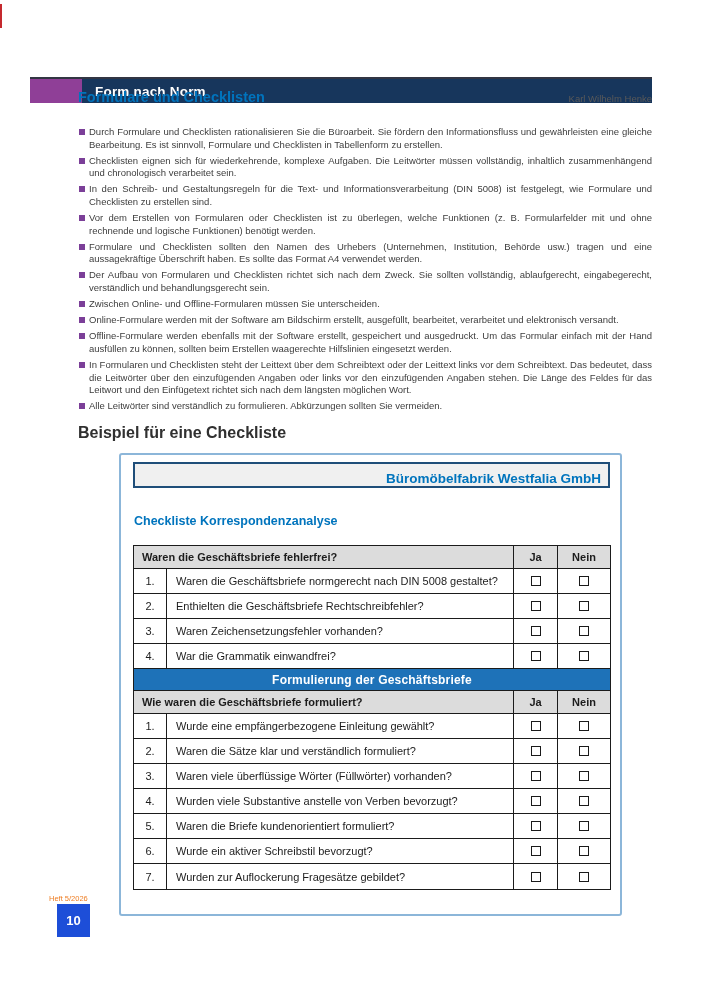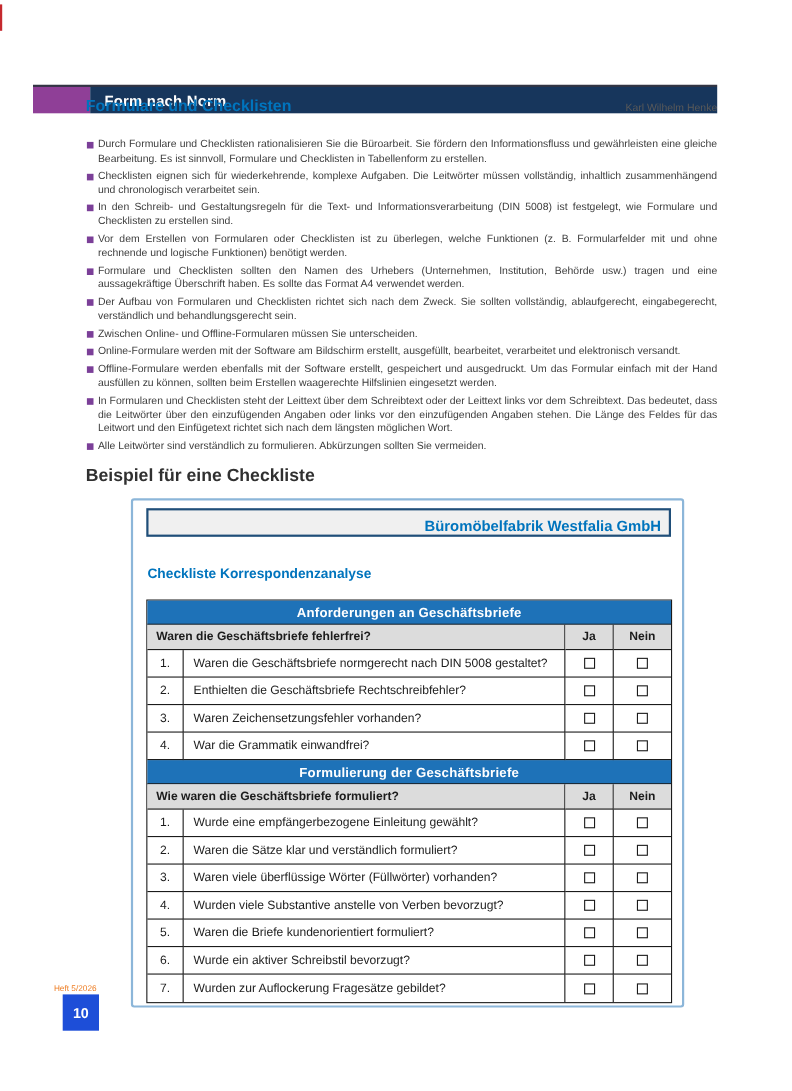"Anforderungen an Geschäftsbriefe" div.section-bar { html: <div>Anforderungen an Geschäftsbriefe</div> -> none }
